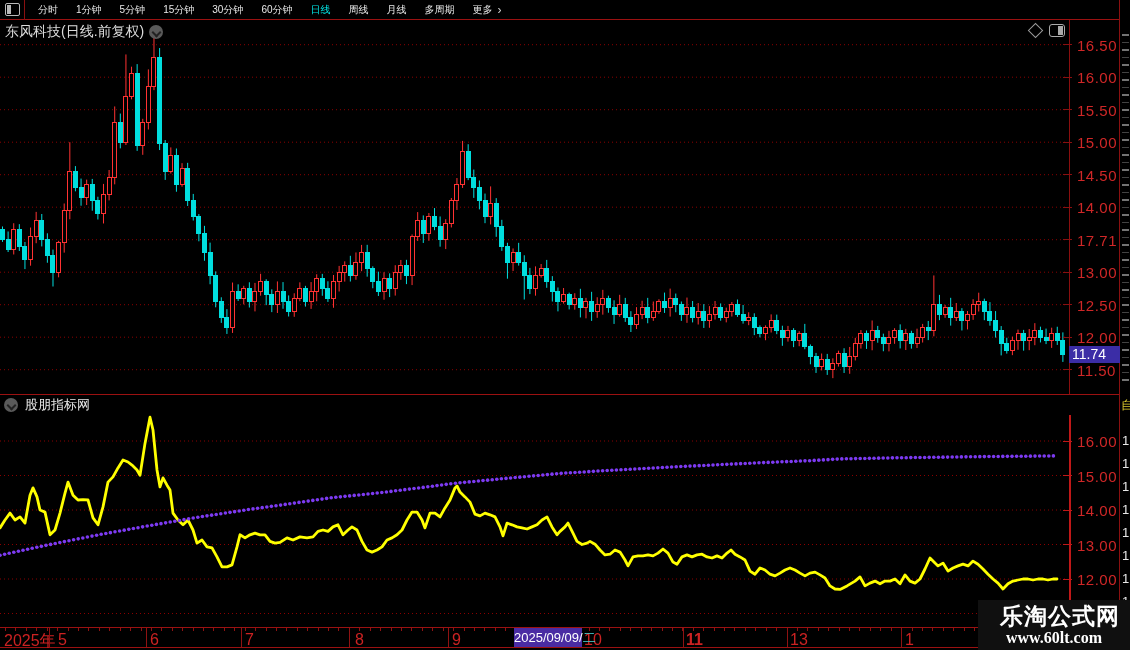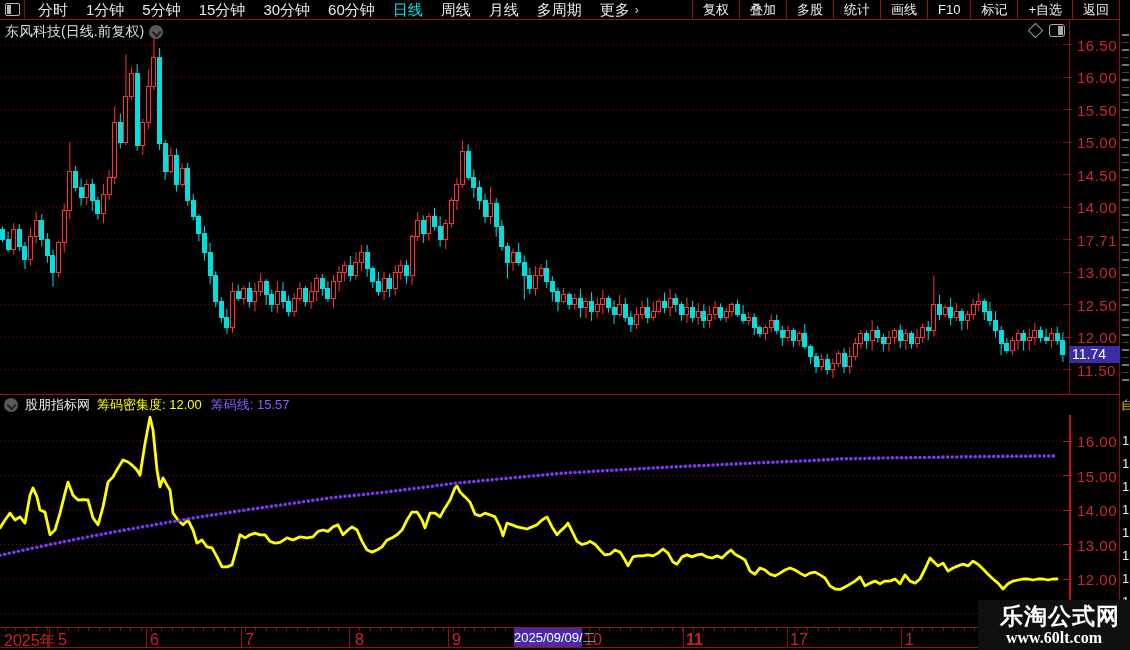"分时" .pbtn { font-size: 15px -> 10px }
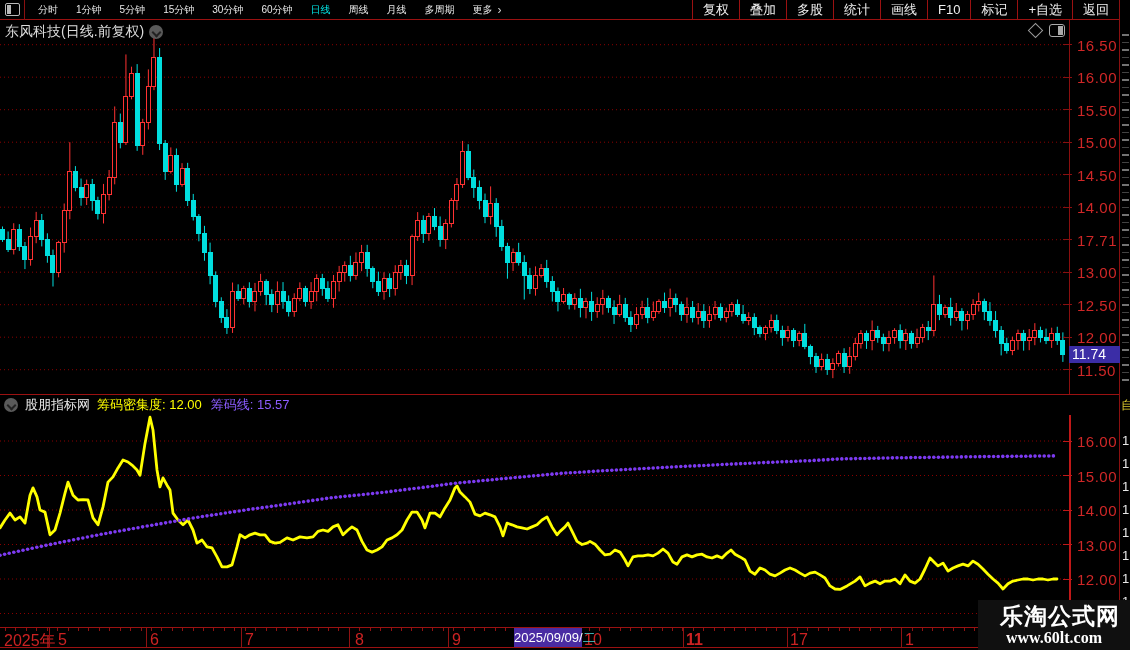"复权" div.right-group { html: <div> <span>复权</span> <span>叠加</span> <span>多股</span> <span>统计</span> <span>画线</span> <span>F10</span> <span>标记</span> <span>+自选</span> <span>返回</span> </div> -> none }
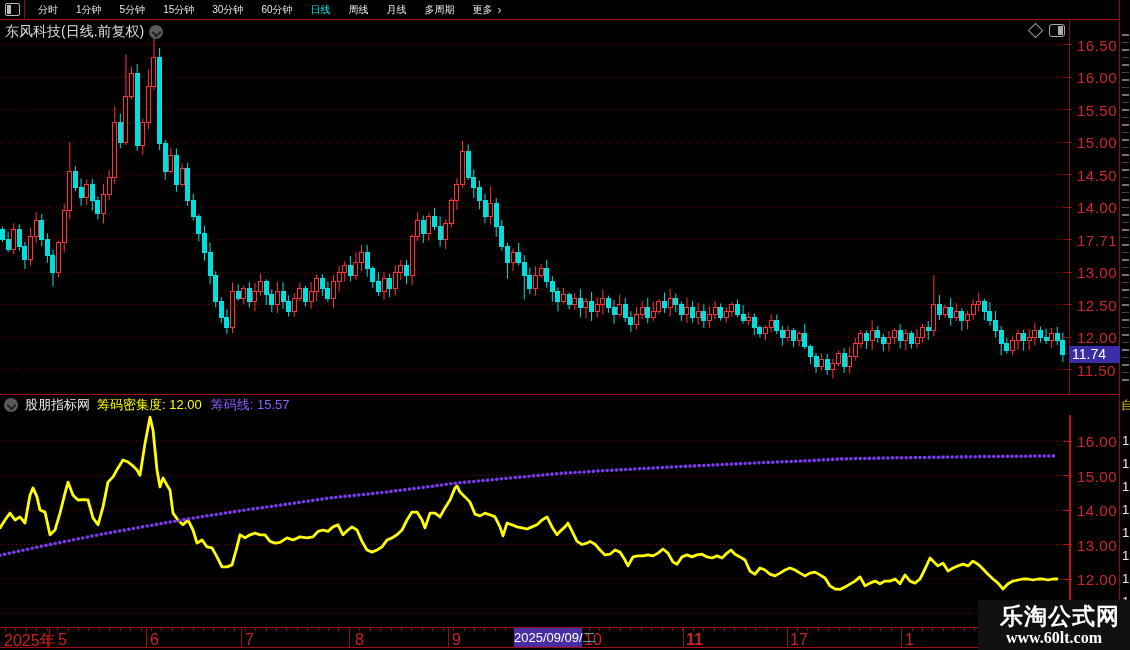"筹码密集度: 12.00 筹码线: 15.57" span { html: <span><span>筹码密集度: 12.00</span><span>筹码线: 15.57</span></span> -> none }
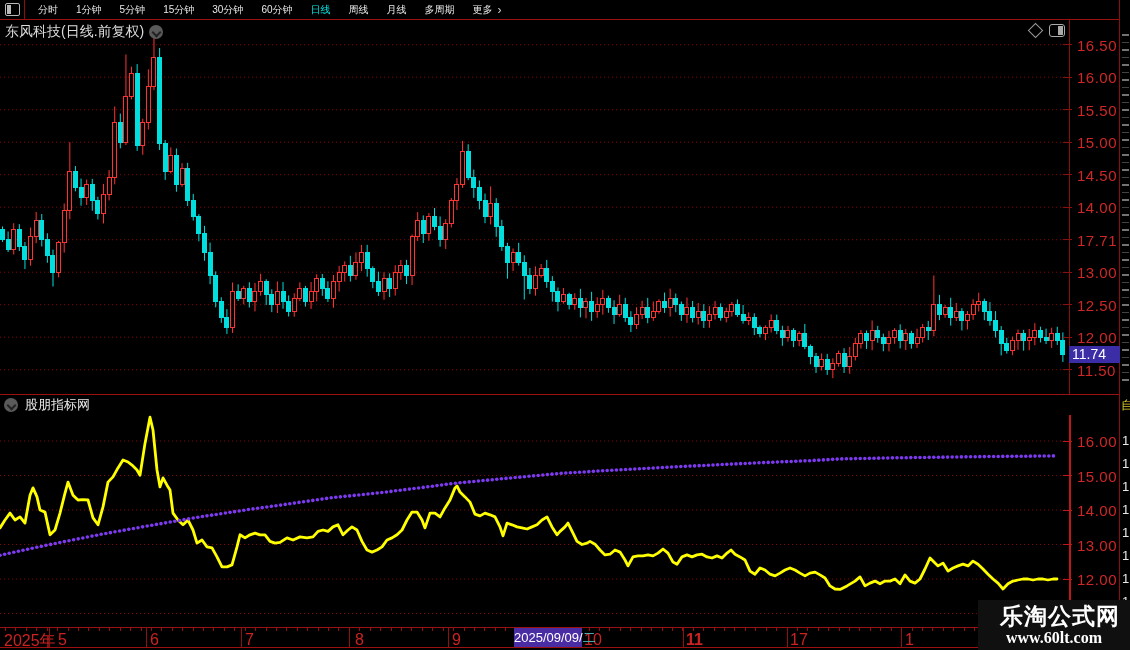"17" span.xlab { text: 17 -> 13 }
